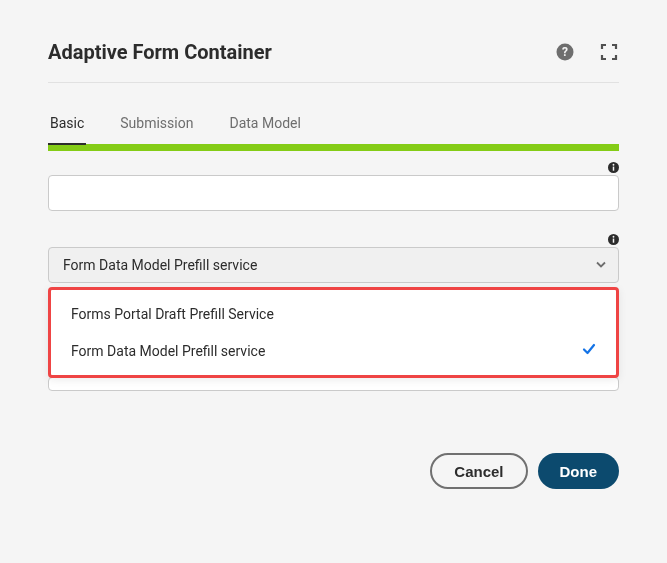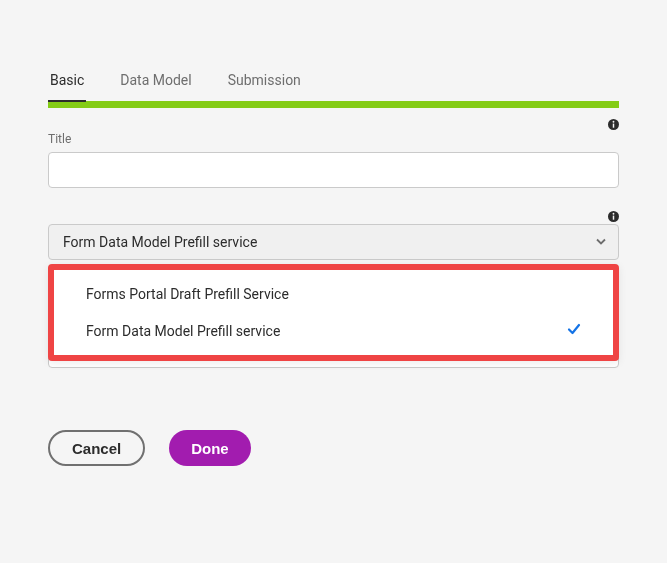"Adaptive Form Container" div.header { html: none -> <div> <h1>Adaptive Form Container</h1> <div> <span> <svg> <circle></circle> <text>?</text> </svg> </span> <span> <svg> <path></path> </svg> </span> </div> </div> }
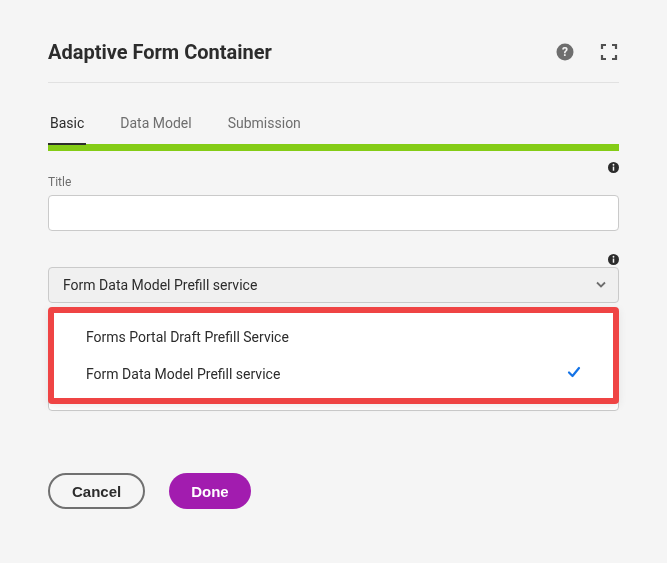"Data Model" div.tab { order: before "Submission" -> after "Submission" }
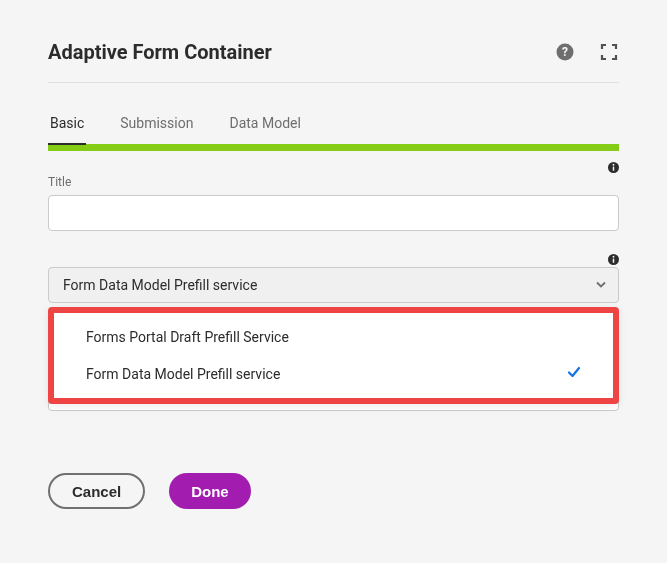"Title" label.field-label { html: <label>Title</label> -> none }
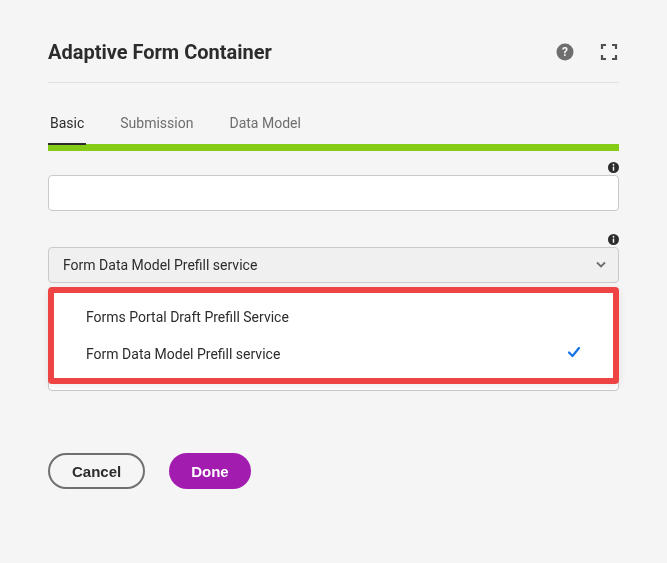"Forms Portal Draft Prefill Service" .dropdown { border: 6px solid #ef4444 -> 3px solid #ef4444; padding: 6px 18px -> 6px 6px }
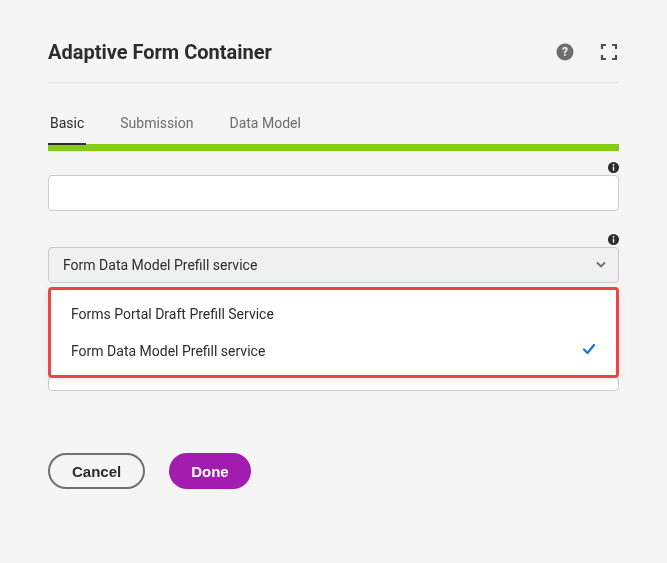"Cancel" .footer { gap: 24px -> 10px; justify-content: none -> flex-end }
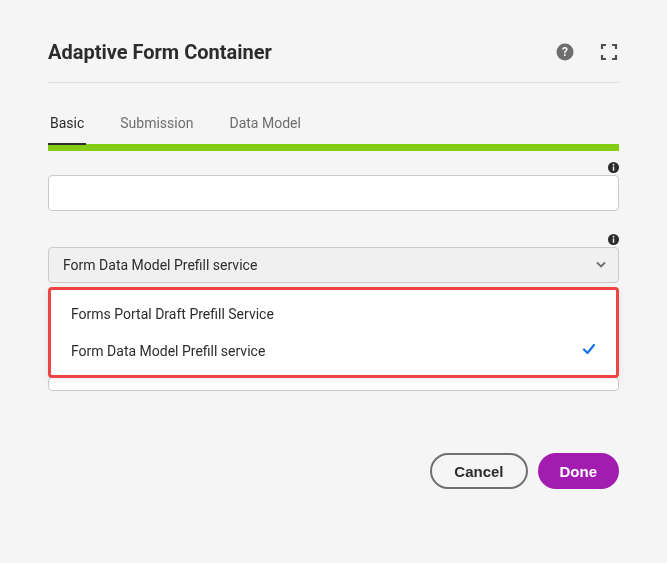"Done" .btn-primary { background: #a21caf -> #0c4a6e }
